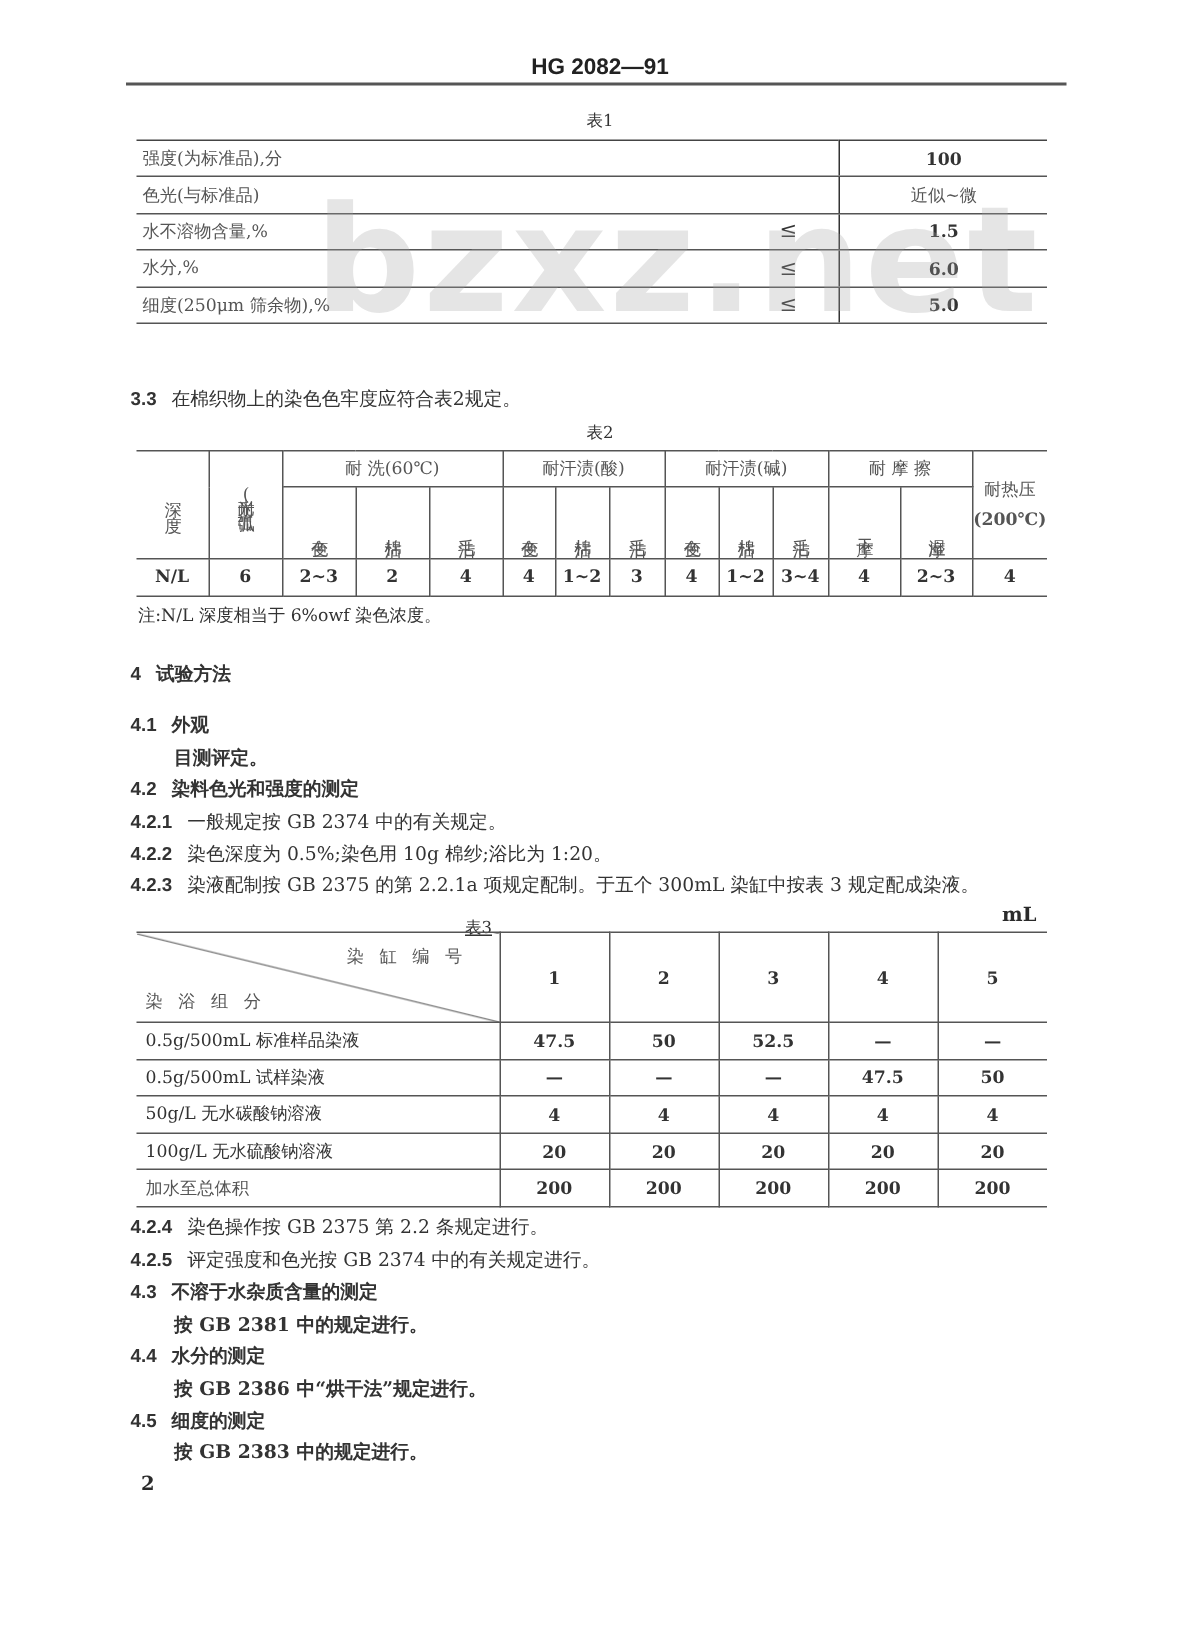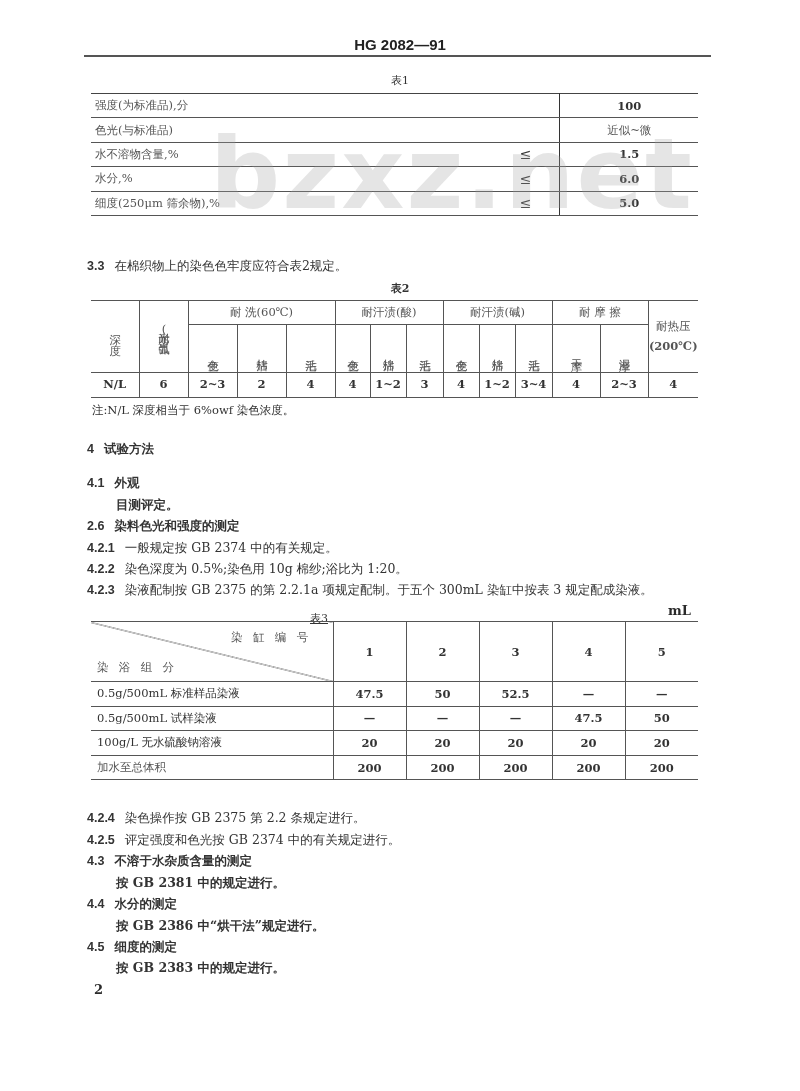"表2" div.abs { font-weight: bold -> normal }
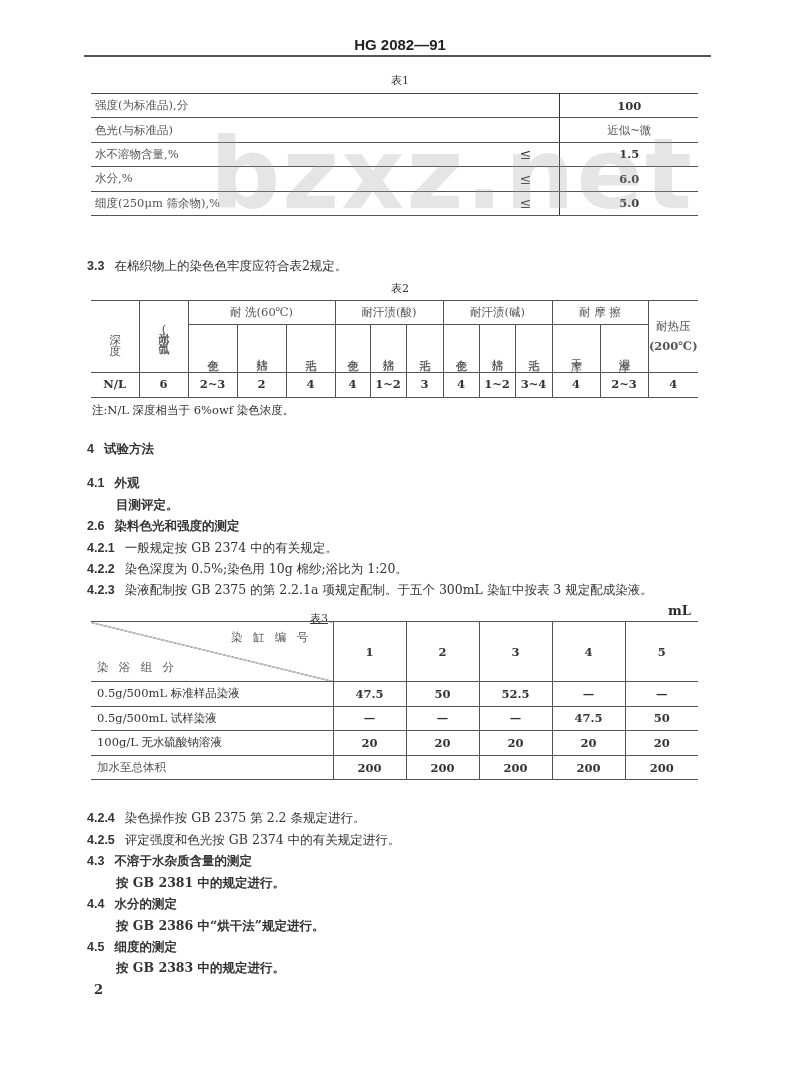"2.6" span.no { text: 2.6 -> 4.2 }
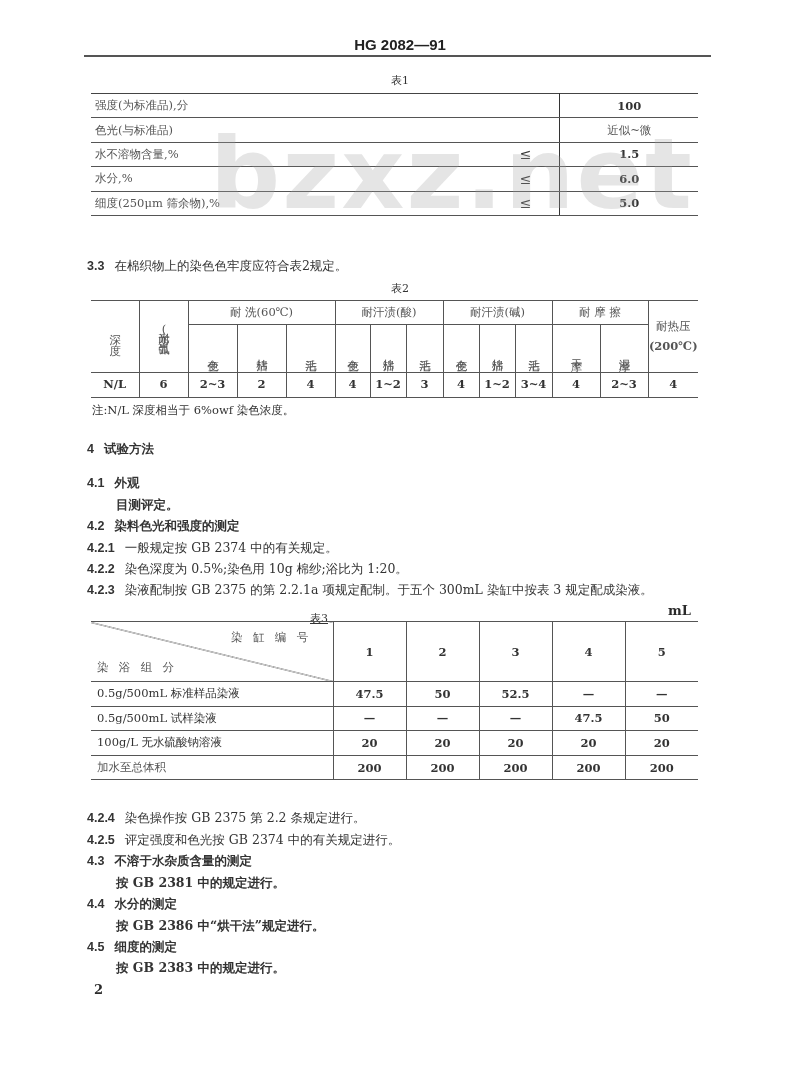"50g/L 无水碳酸钠溶液" tr { html: none -> <tr> <td>50g/L 无水碳酸钠溶液</td> <td>4</td> <td>4</td> <td>4</td> <td>4</td> <td>4</td> </tr> }
